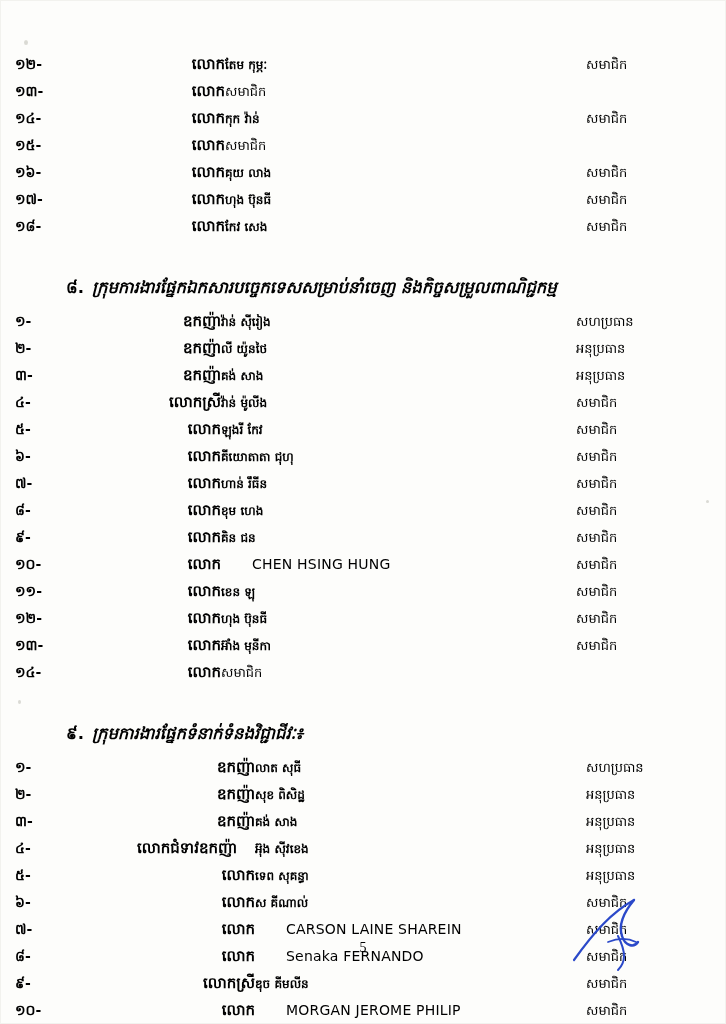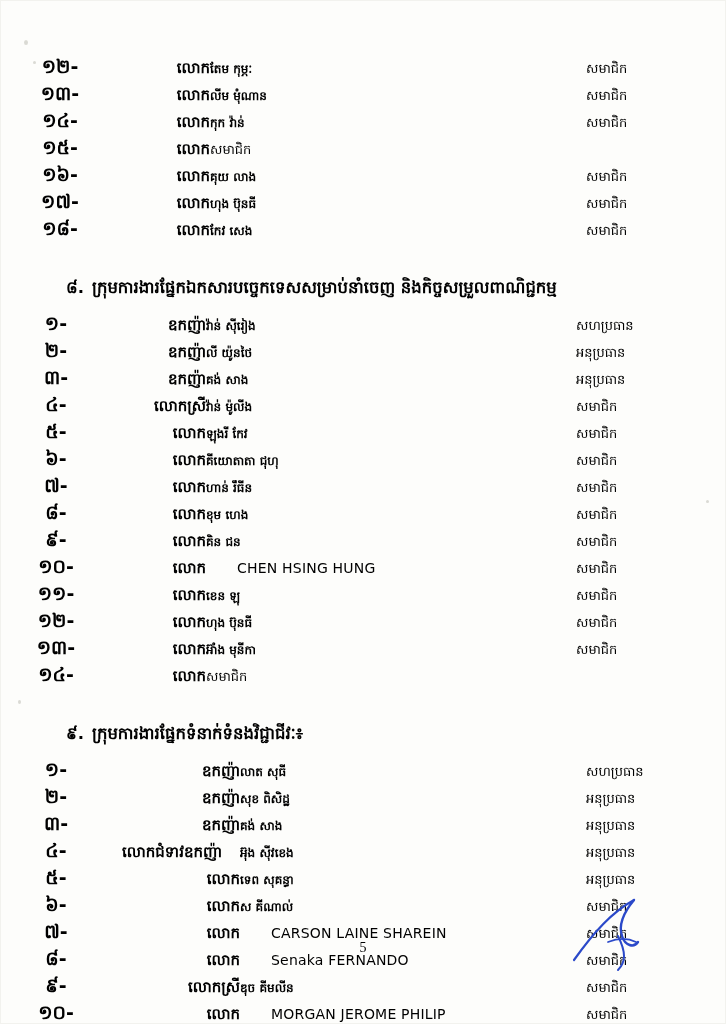"១២-" .num { font-size: 19px -> 14px; padding-left: none -> 15px; text-align: center -> left }
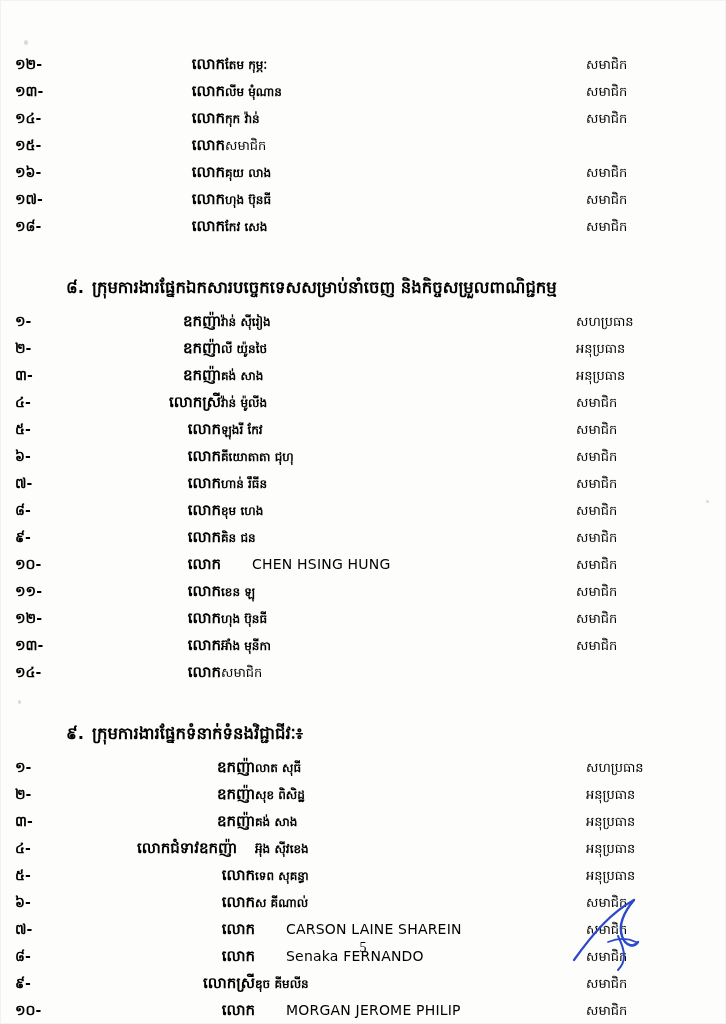"លីម ម៉ំណាន" span.name { html: <span>លីម ម៉ំណាន</span> -> none }
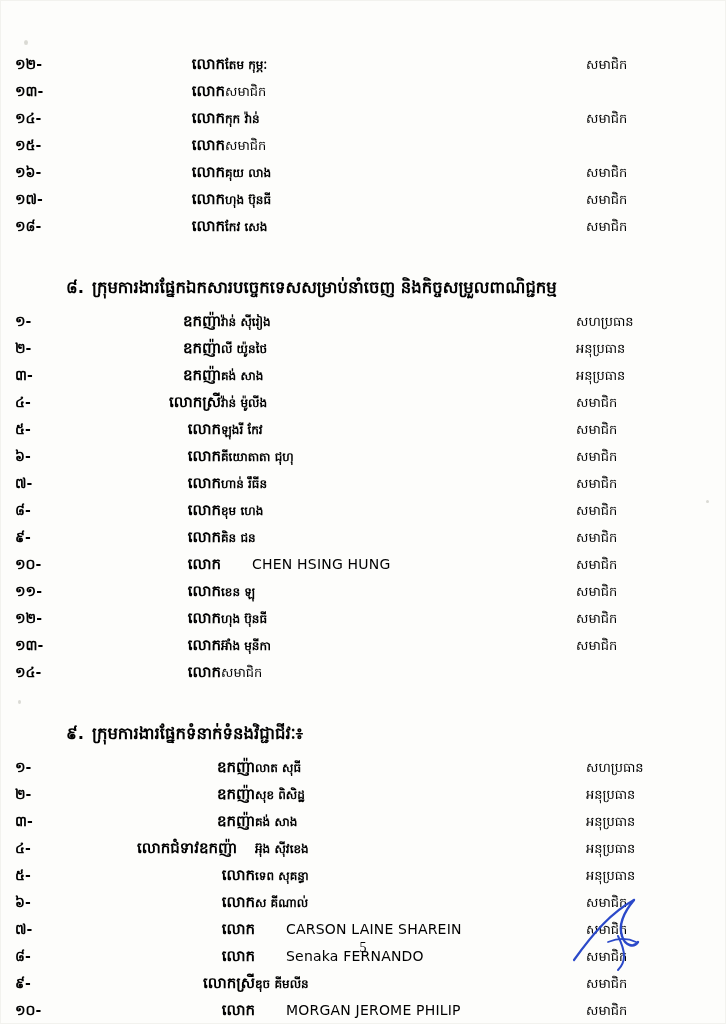"ក្រុមការងារផ្នែកឯកសារបច្ចេកទេសសម្រាប់នាំ" .heading .h-text { font-style: none -> italic }
